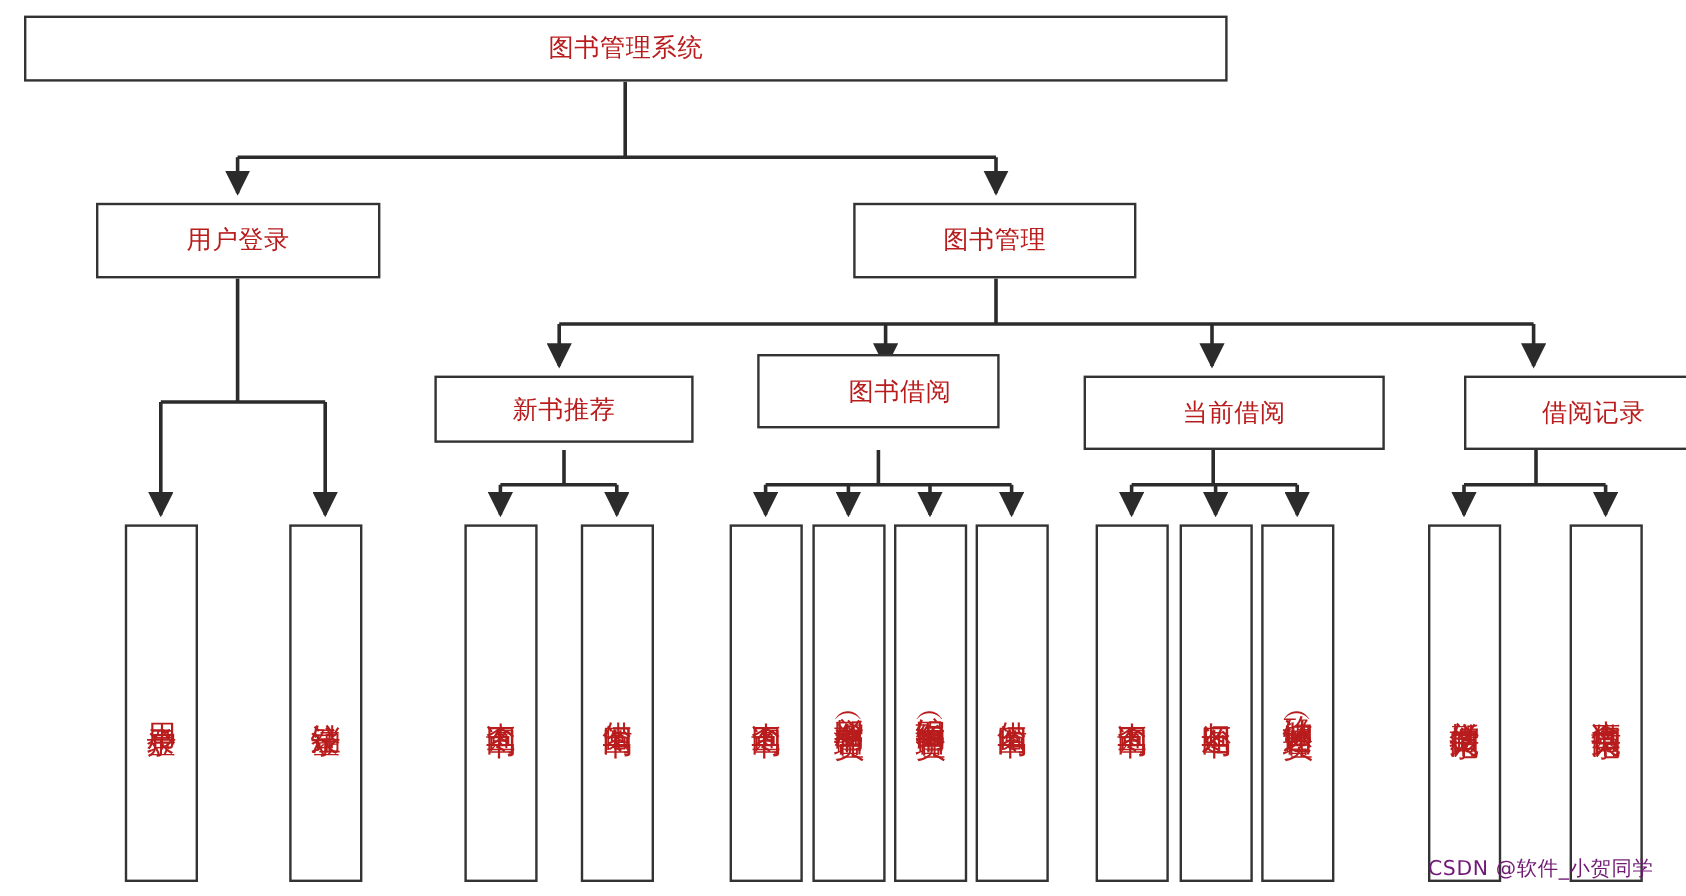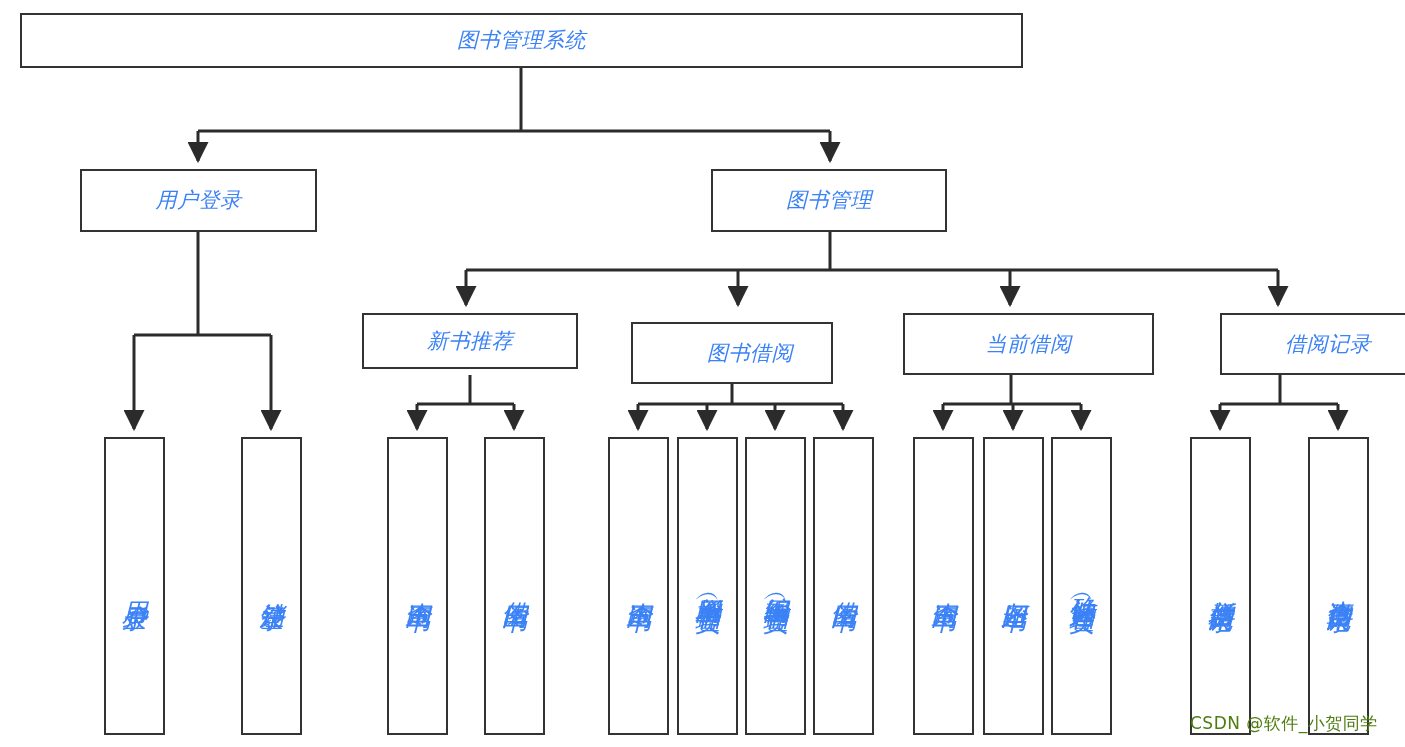"图书管理系统" .node { color: #3b82f6 -> #b91c1c; font-style: italic -> none }
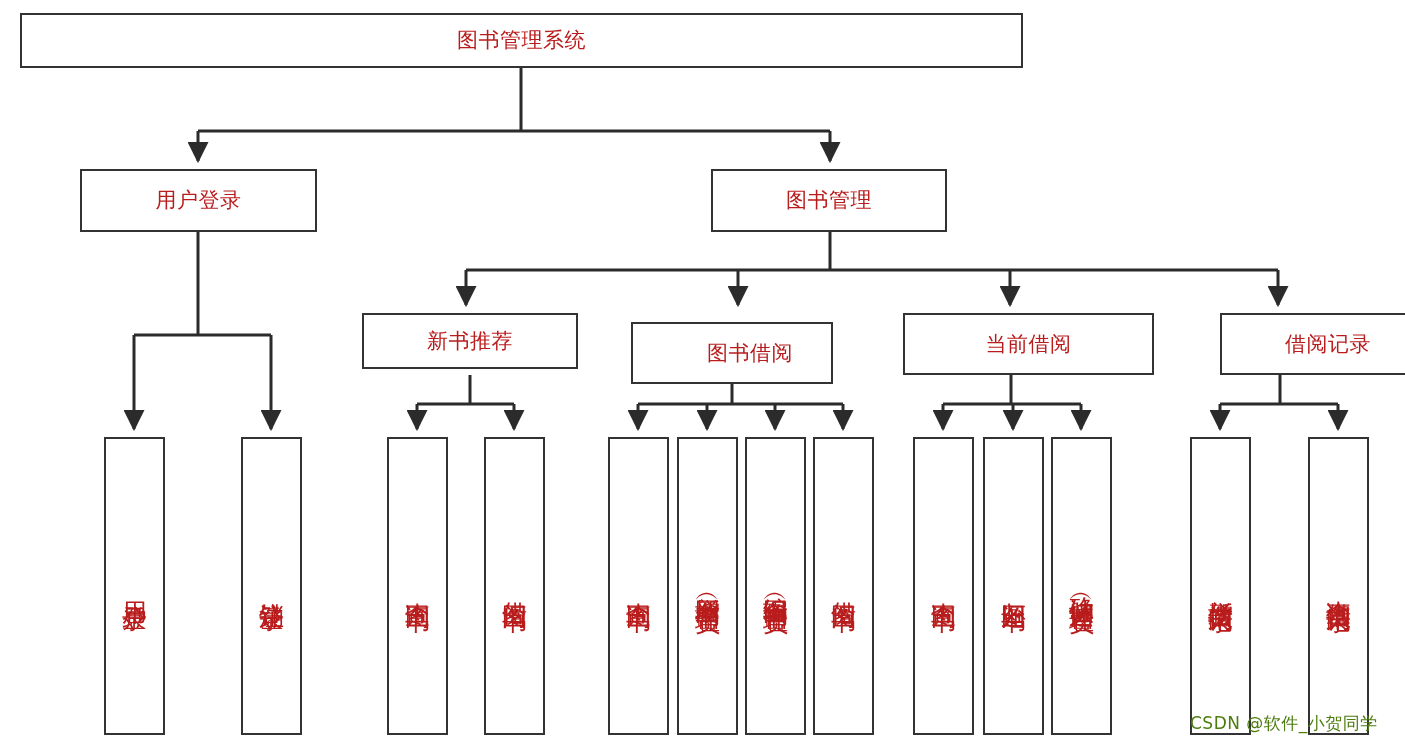"图书借阅" div.node { top: 322px -> 295px }
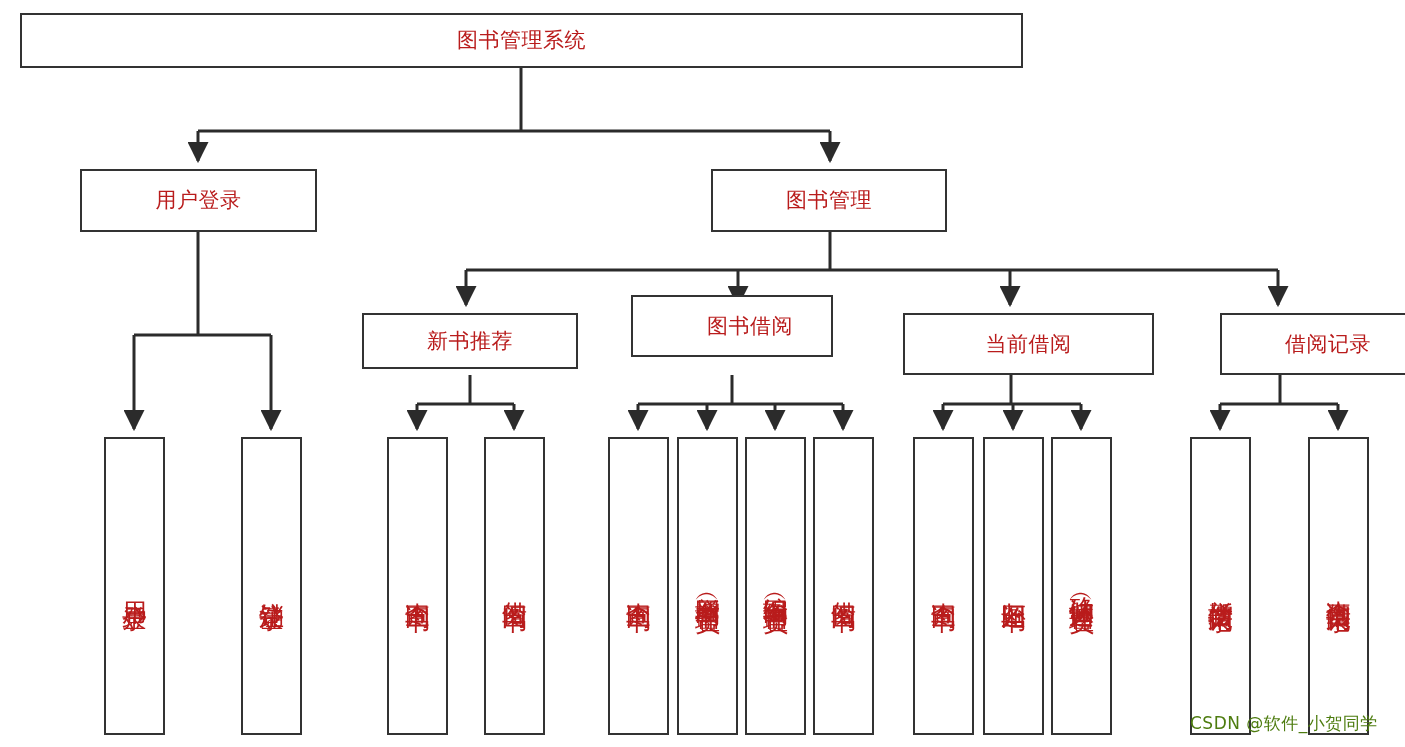"CSDN @软件_小贺同学" #watermark { color: #4d7c0f -> #701a75 }
